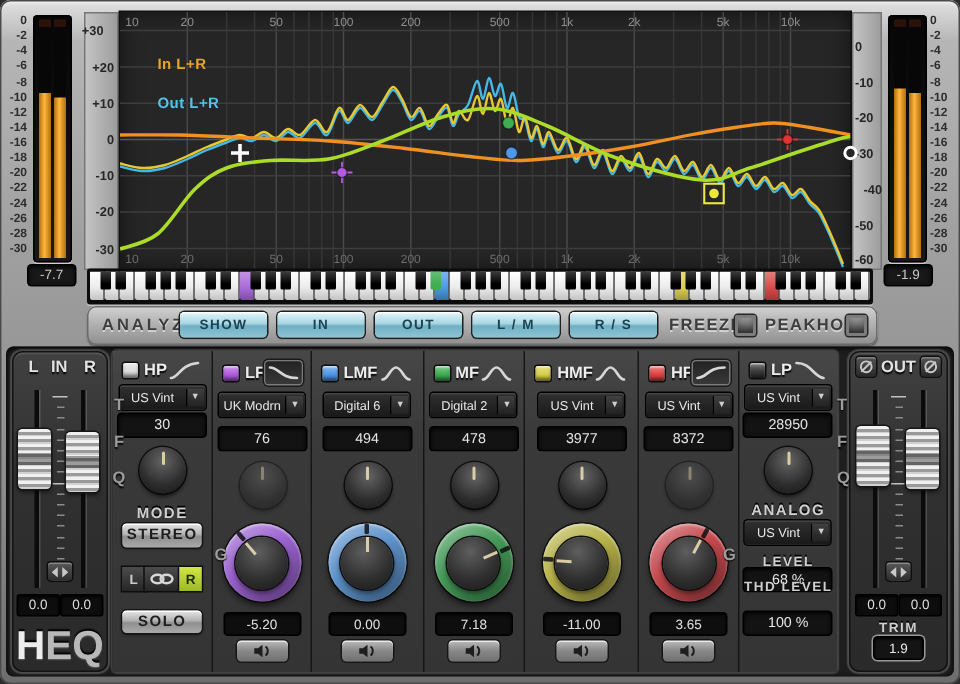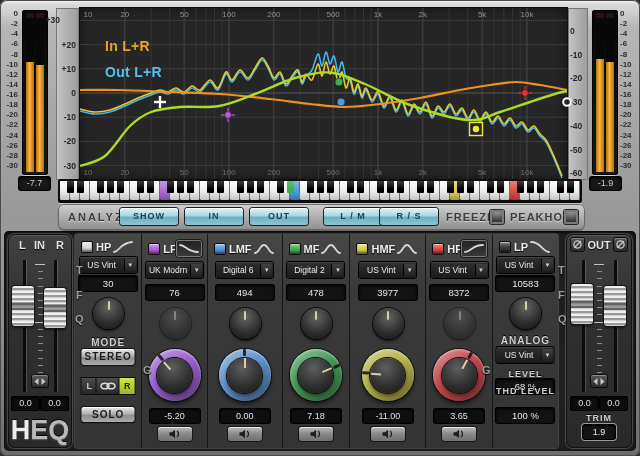"+30" div.dblabel { right: 19px -> 10px }
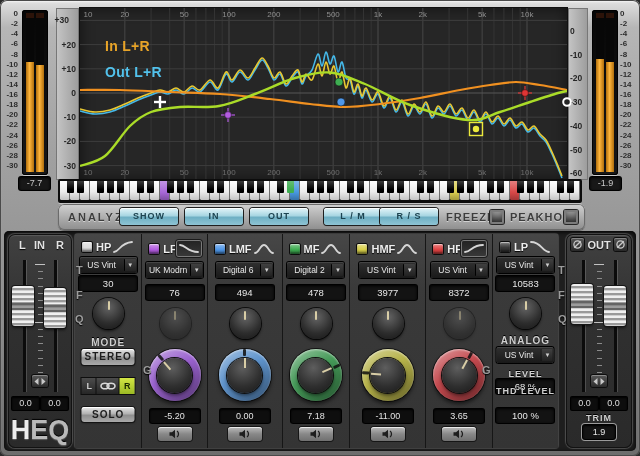"In L+R" .legend { font-size: 14px -> 10px }
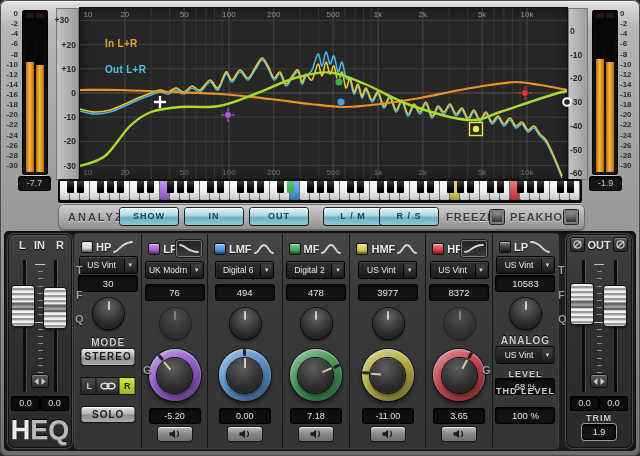"-40" div.dblabel { text-align: left -> right }
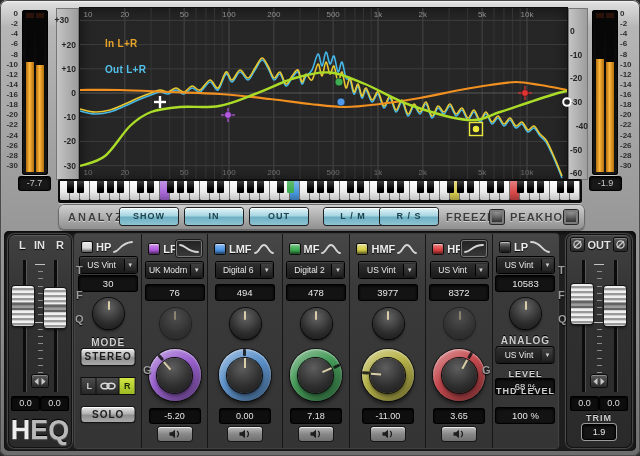"L / M" div.azbtn { margin-left: 9px -> none }
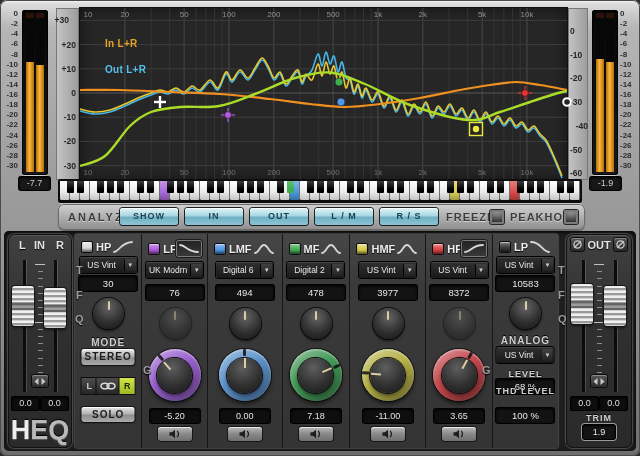"10583" div.fdisp { text: 10583 -> 28950 }
